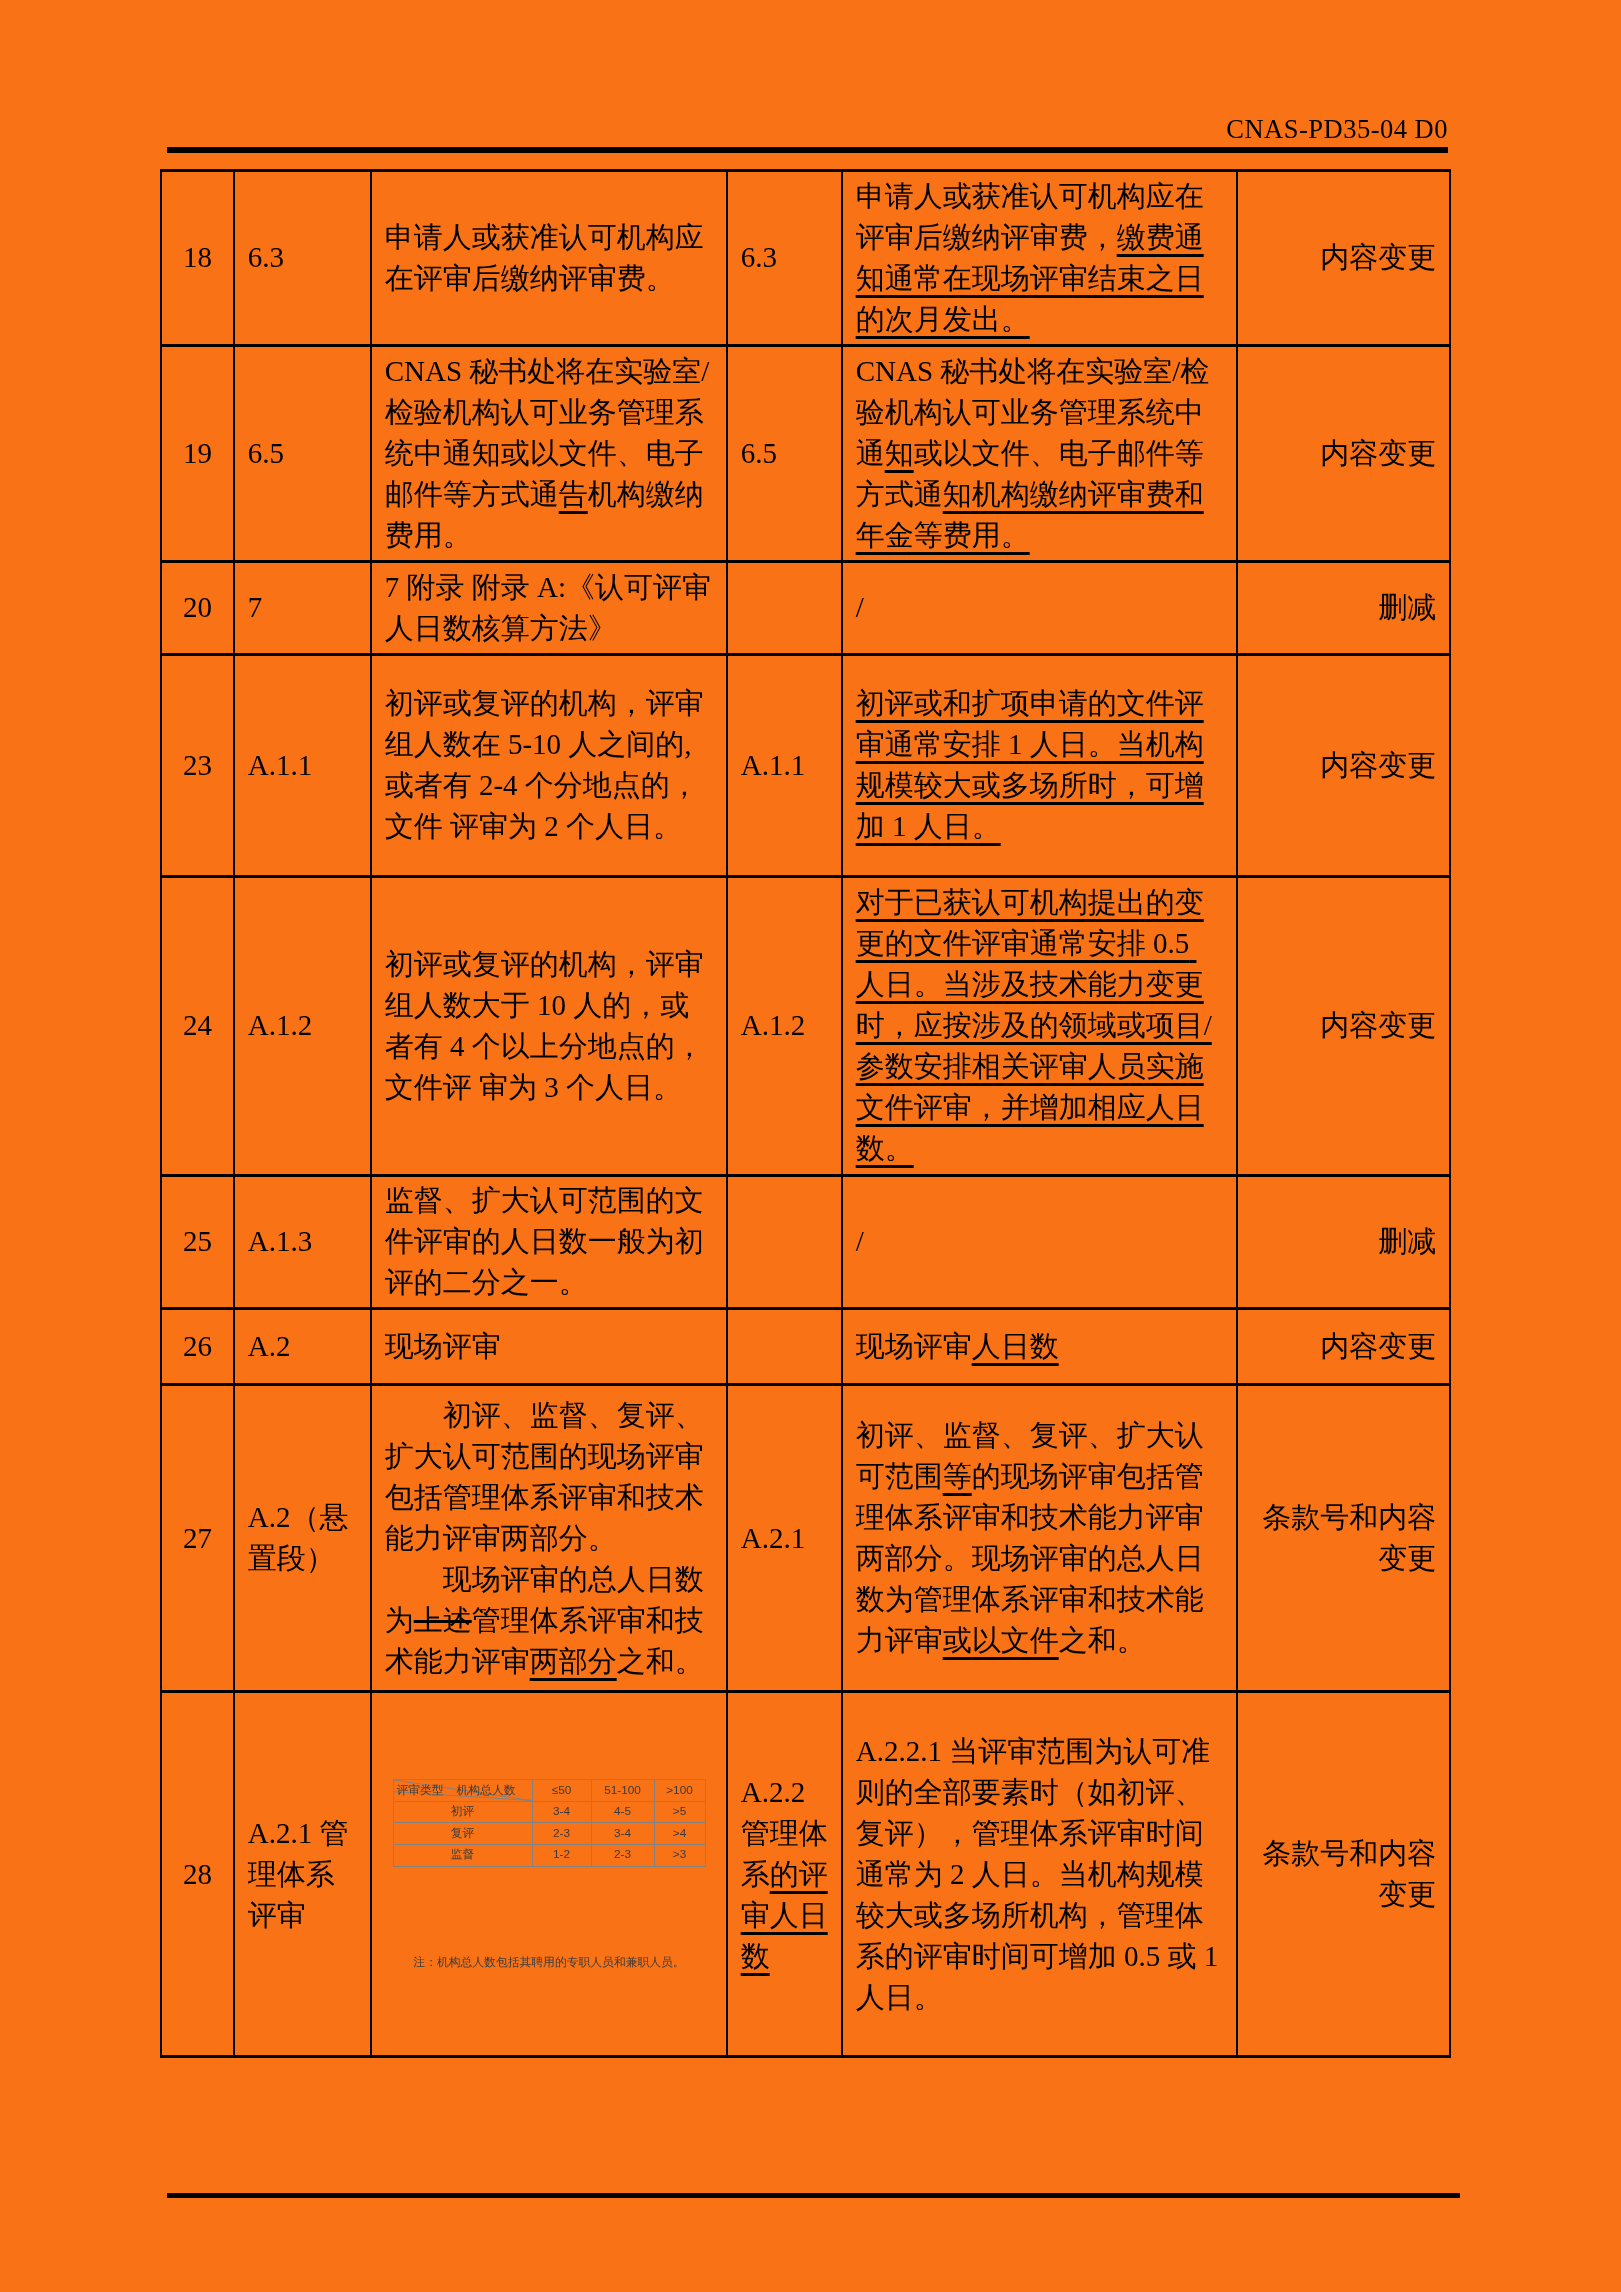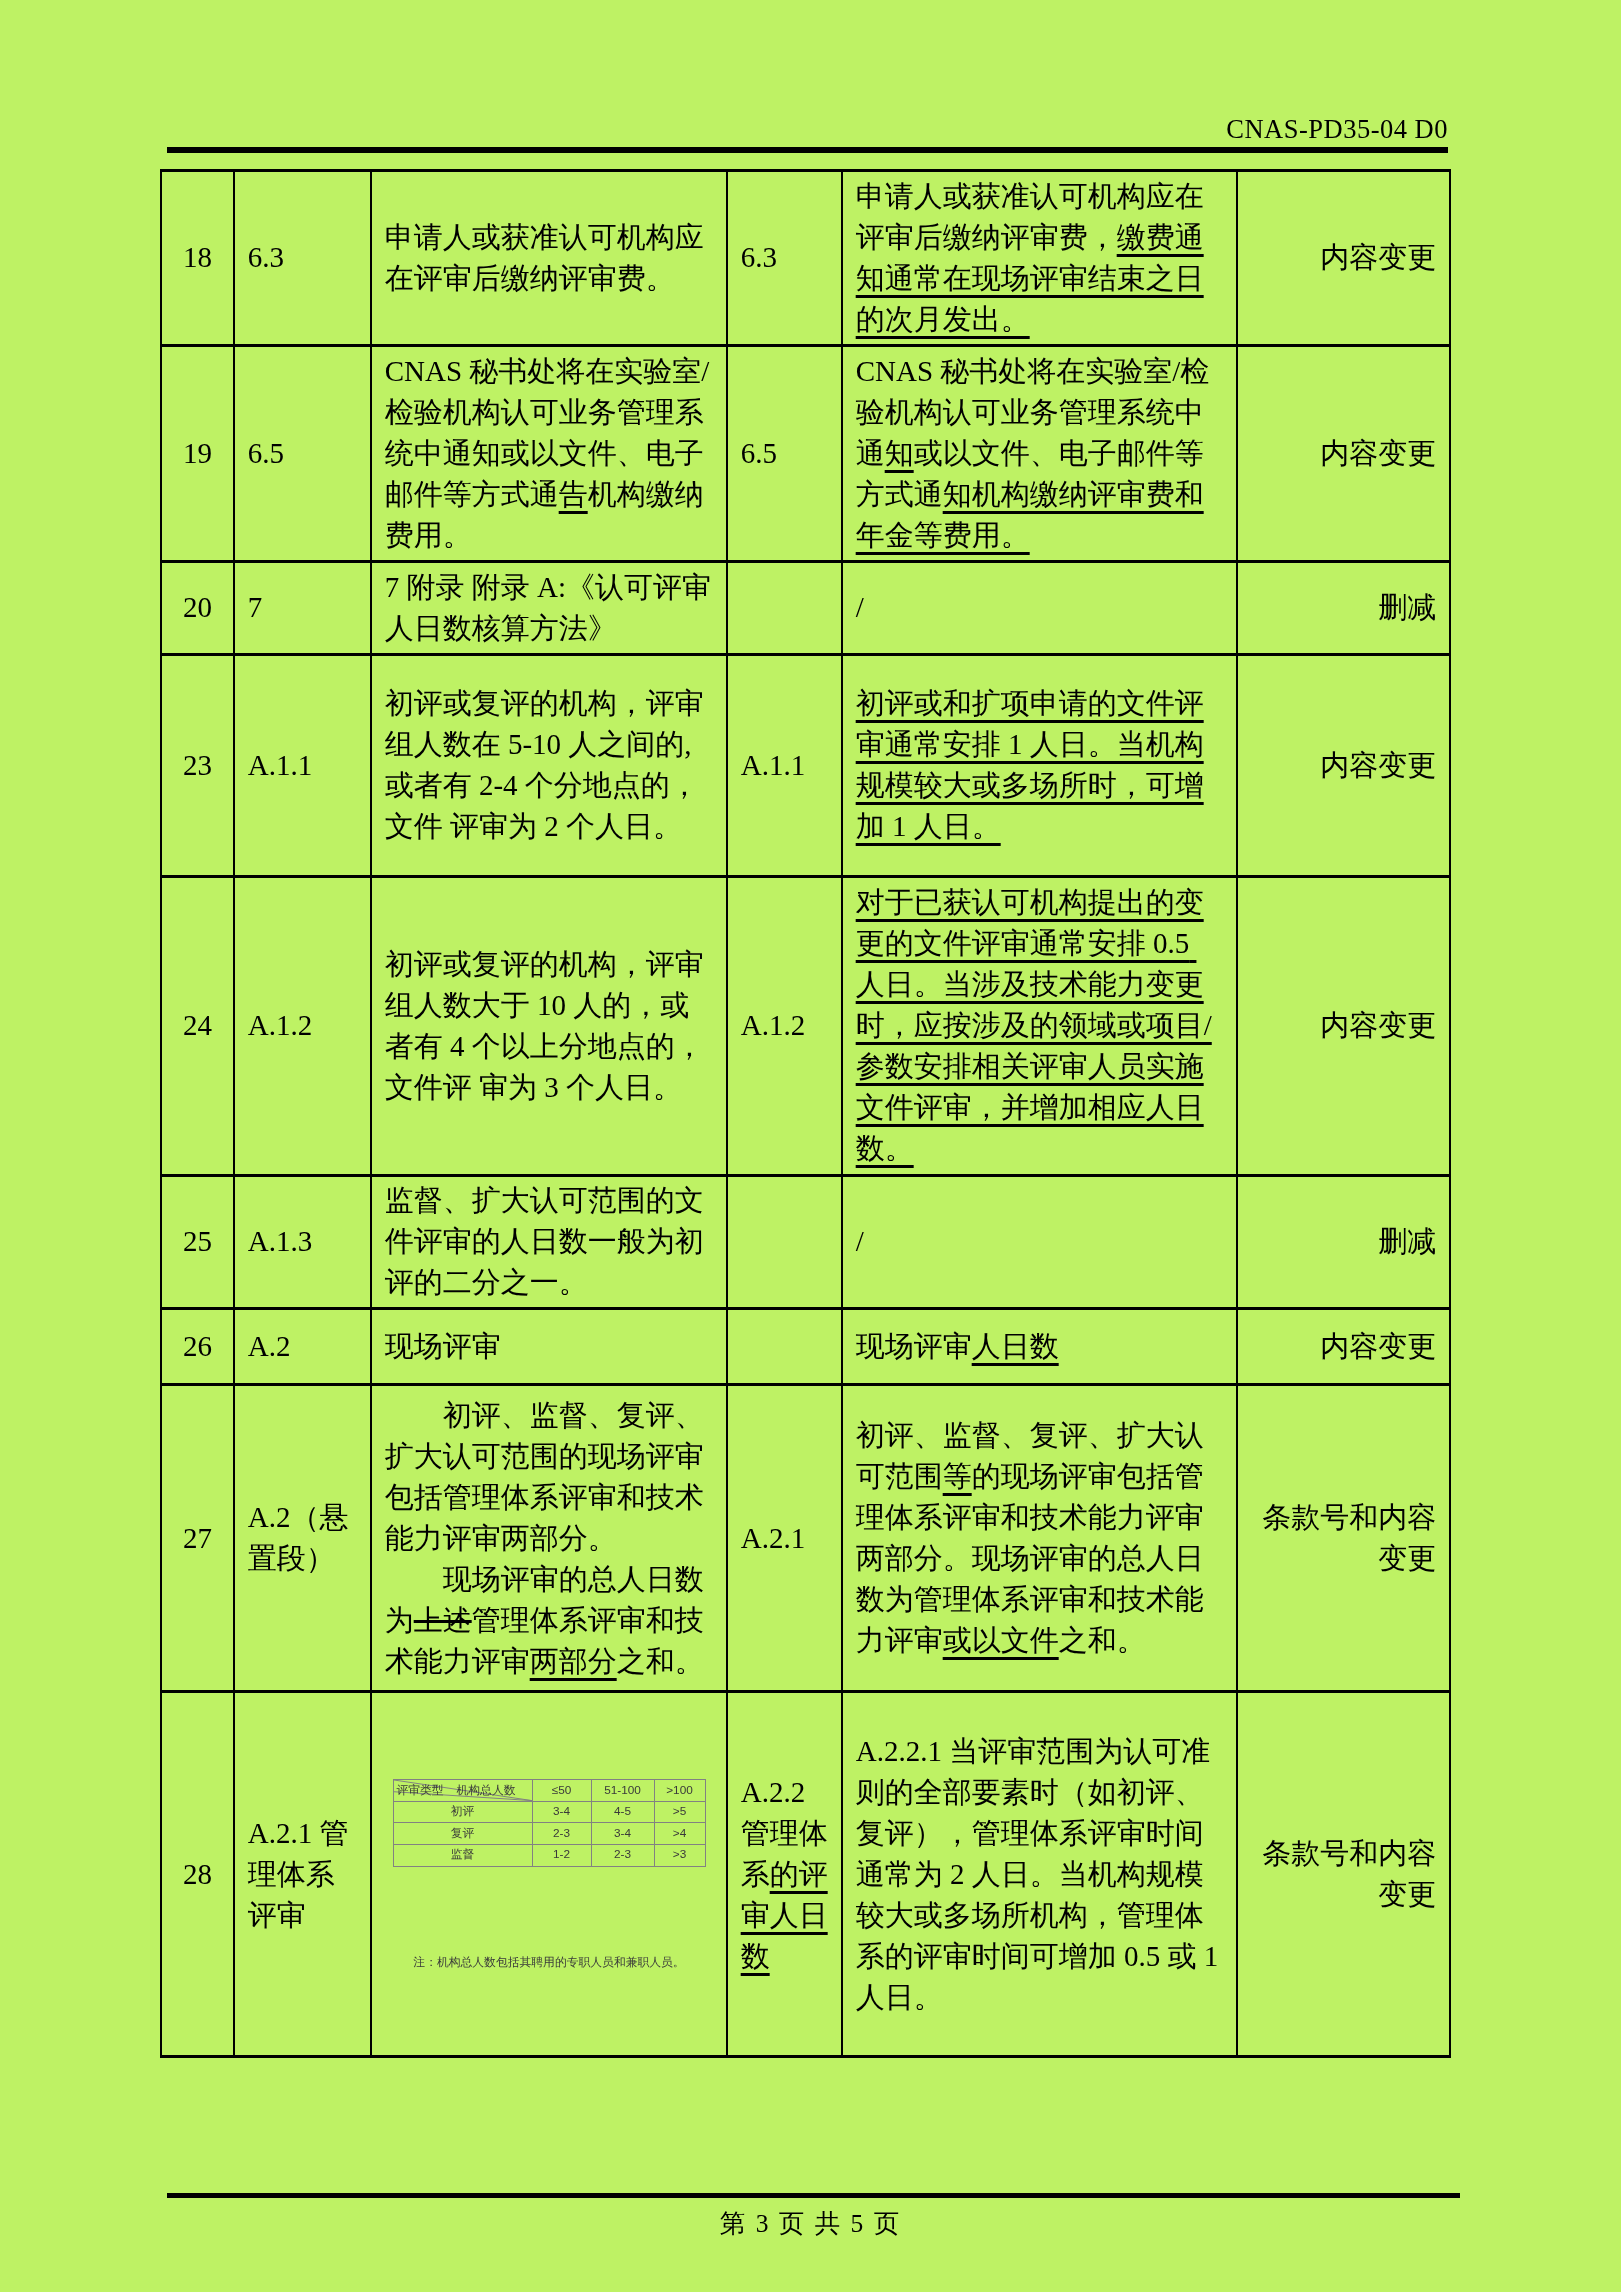"CNAS-PD35-04 D0" .page { background: #bef264 -> #f97316 }
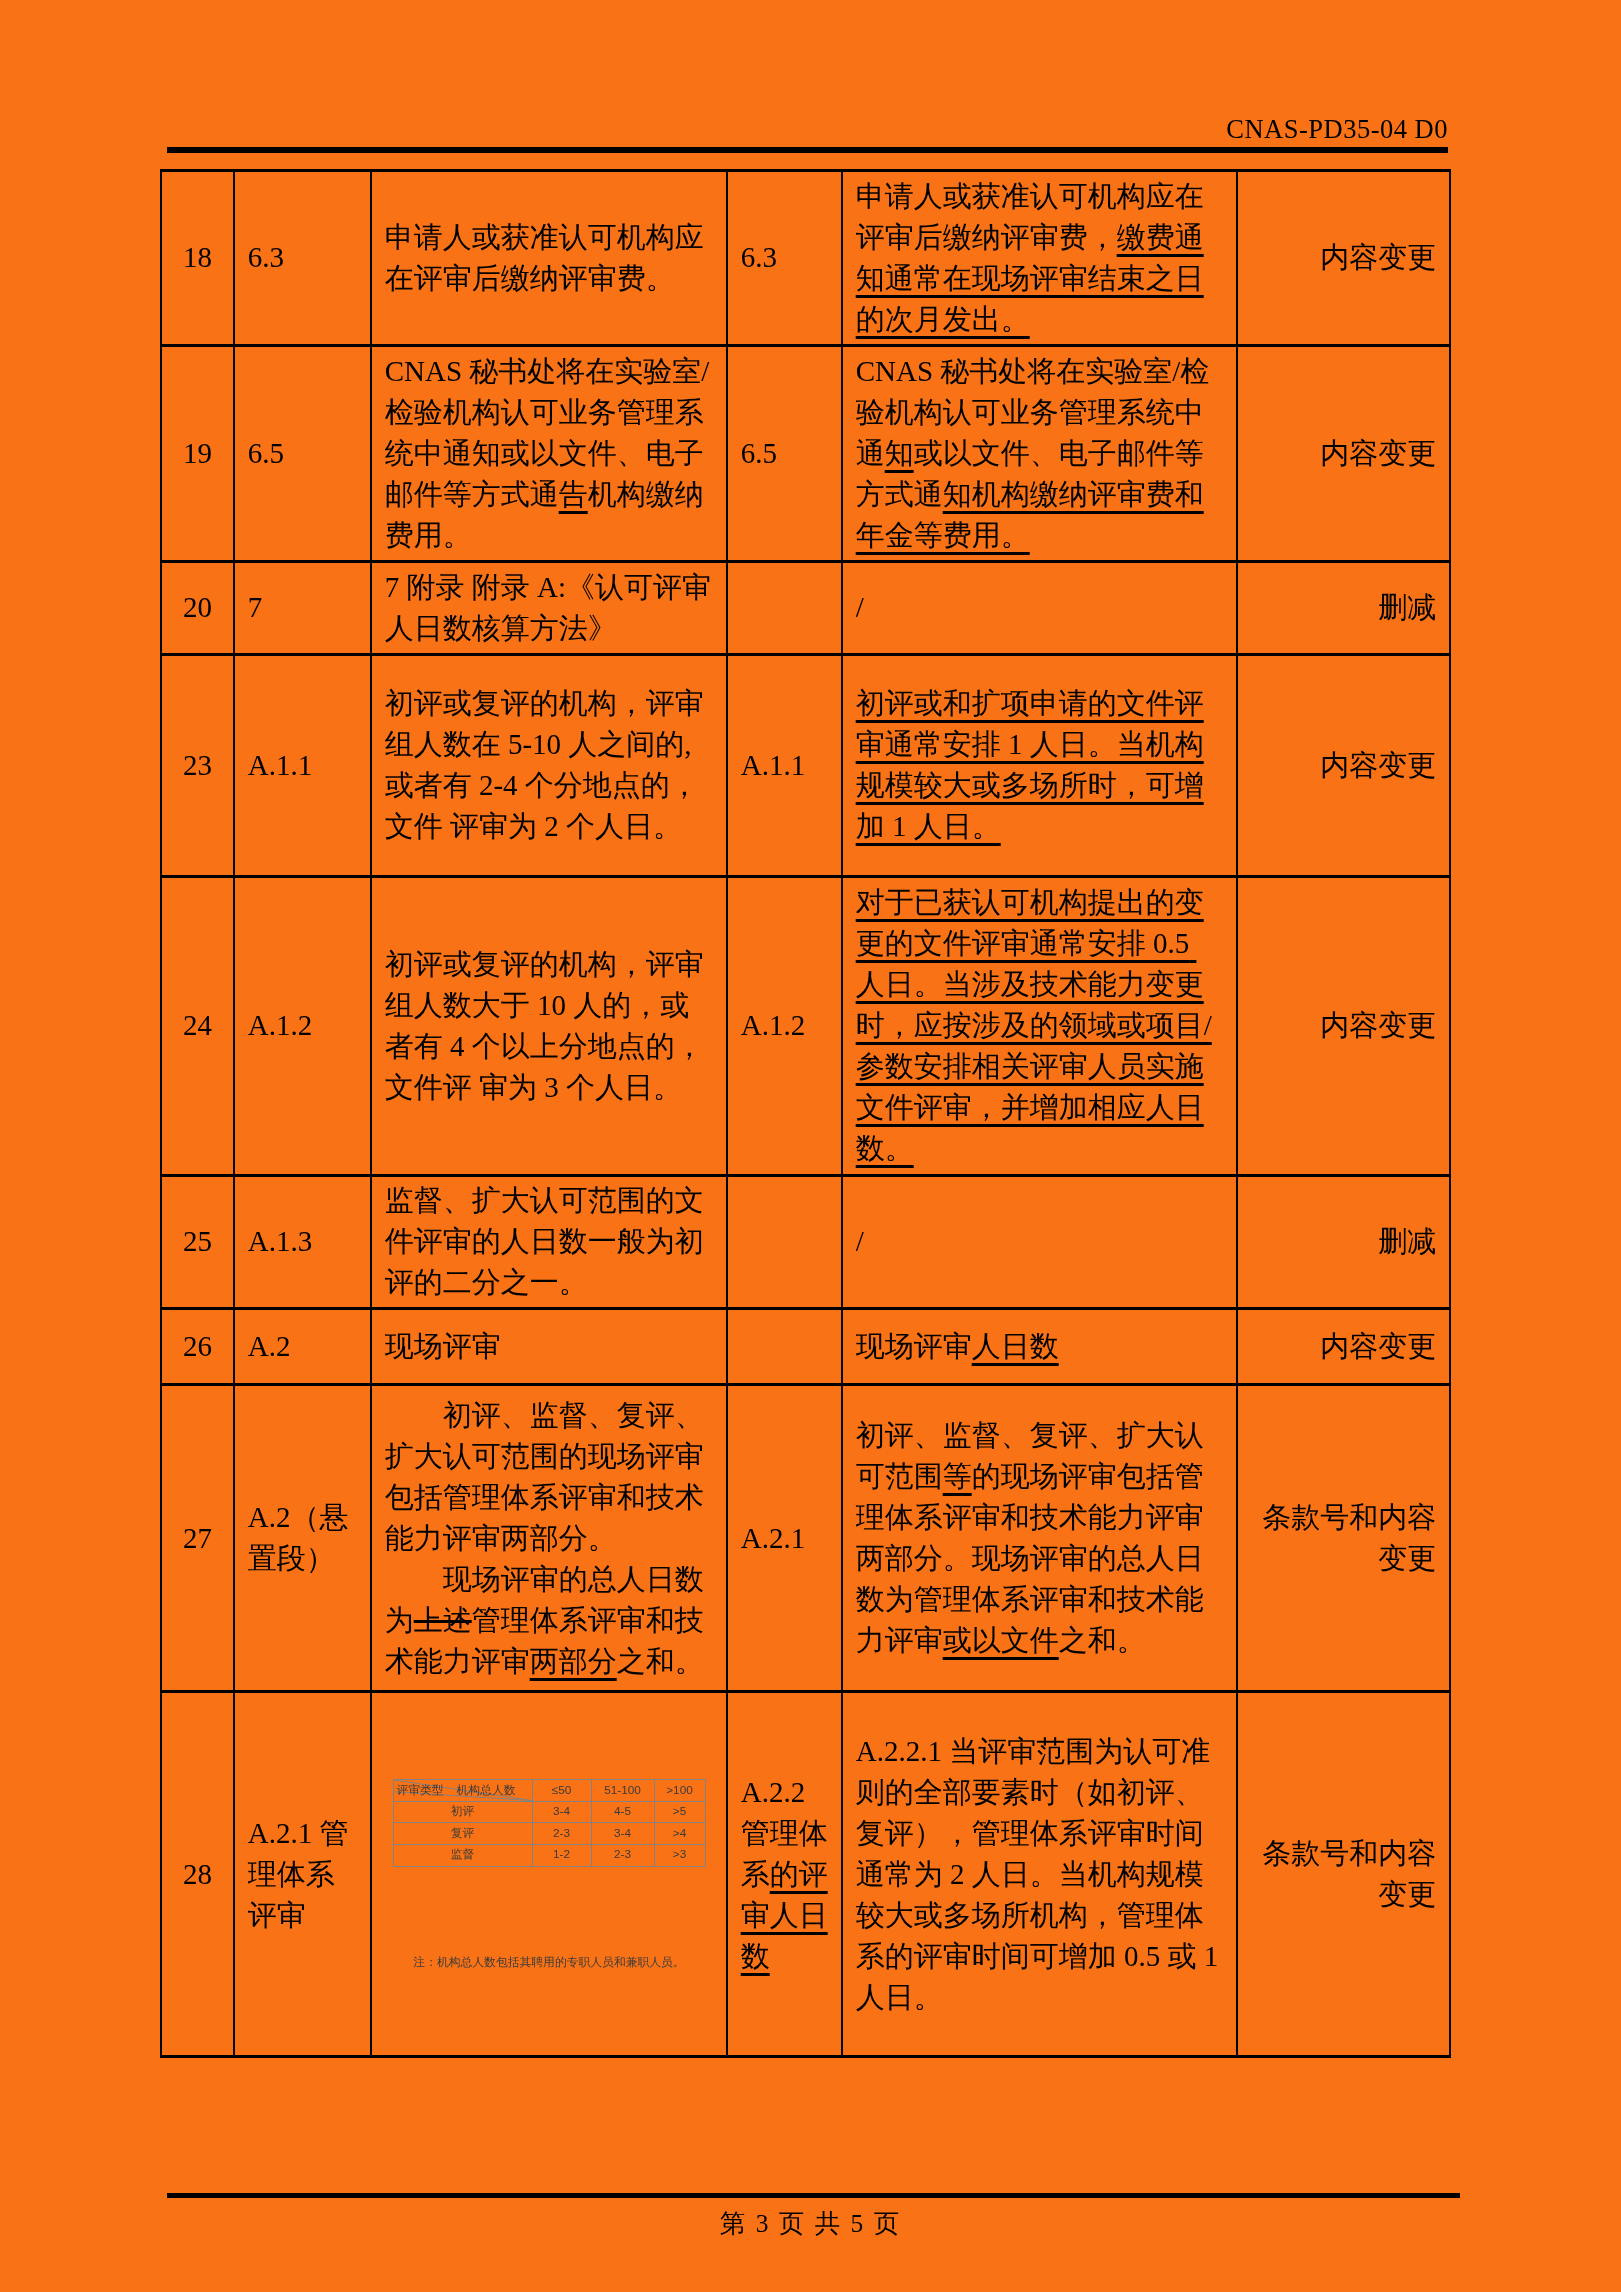"第 3 页 共 5" div.footer-text { html: <div>第 3 页 共 5 页</div> -> none }
